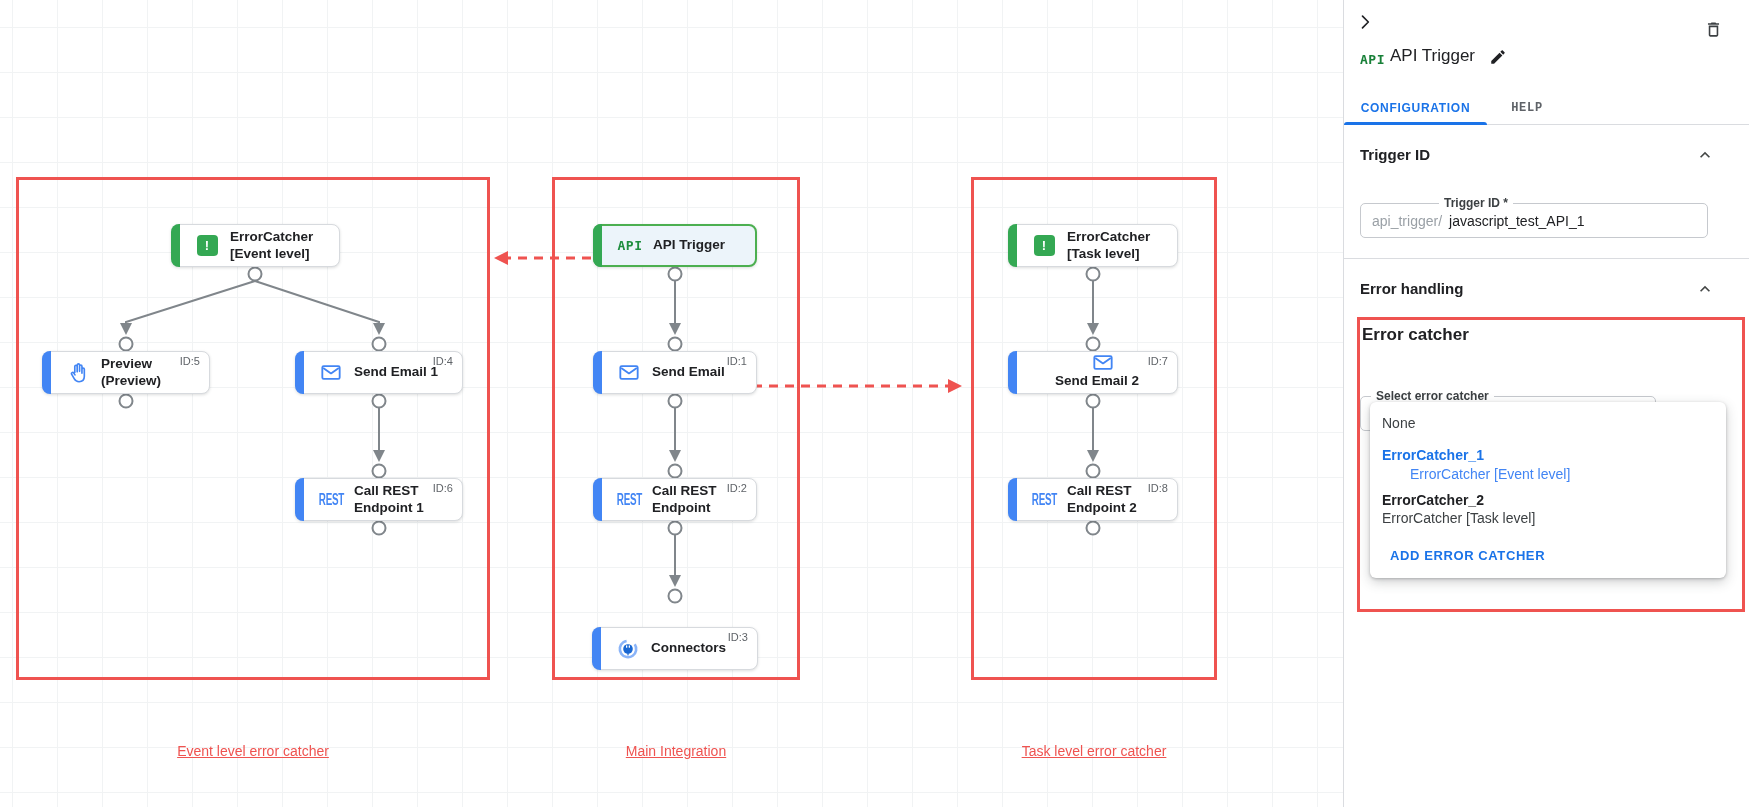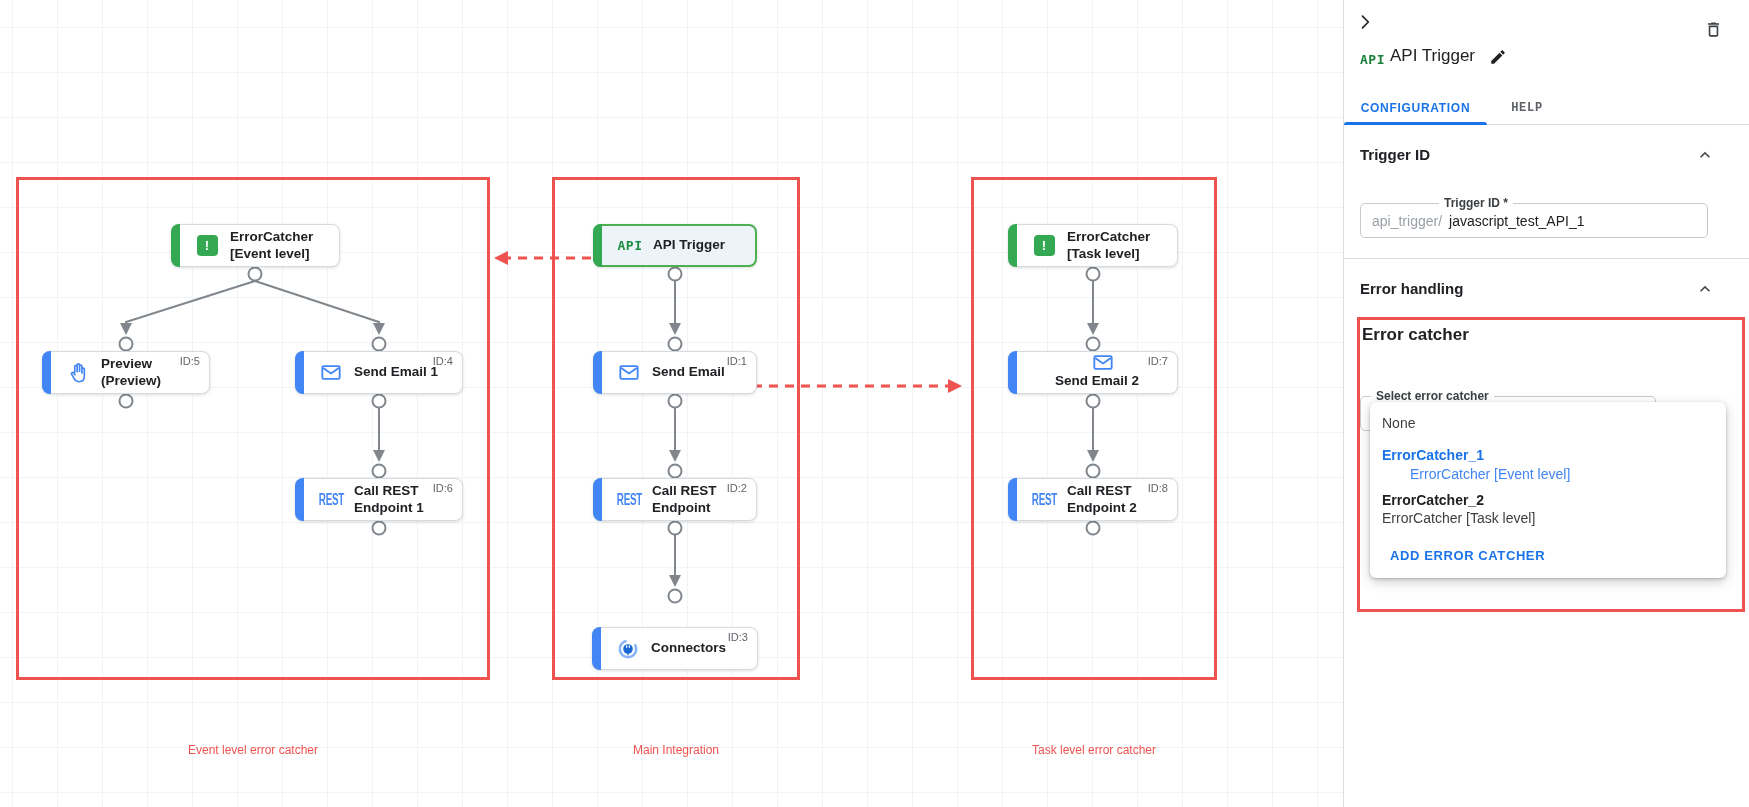"Event level error catcher" .grp-label { font-size: 12px -> 14px; text-decoration: none -> underline }
